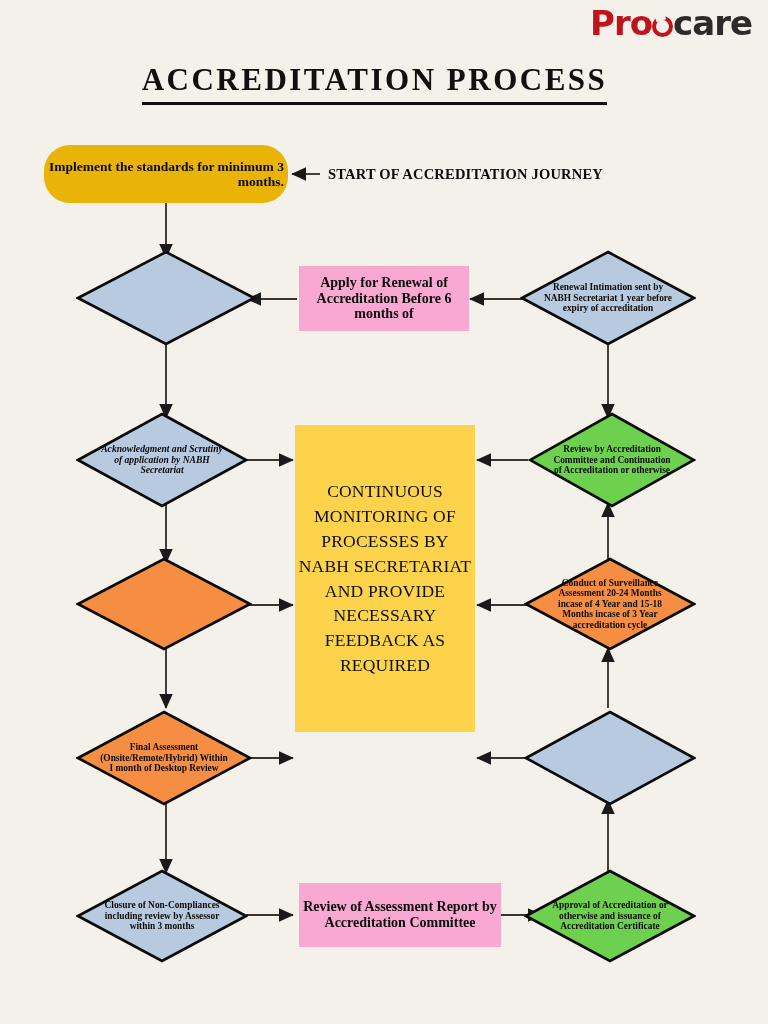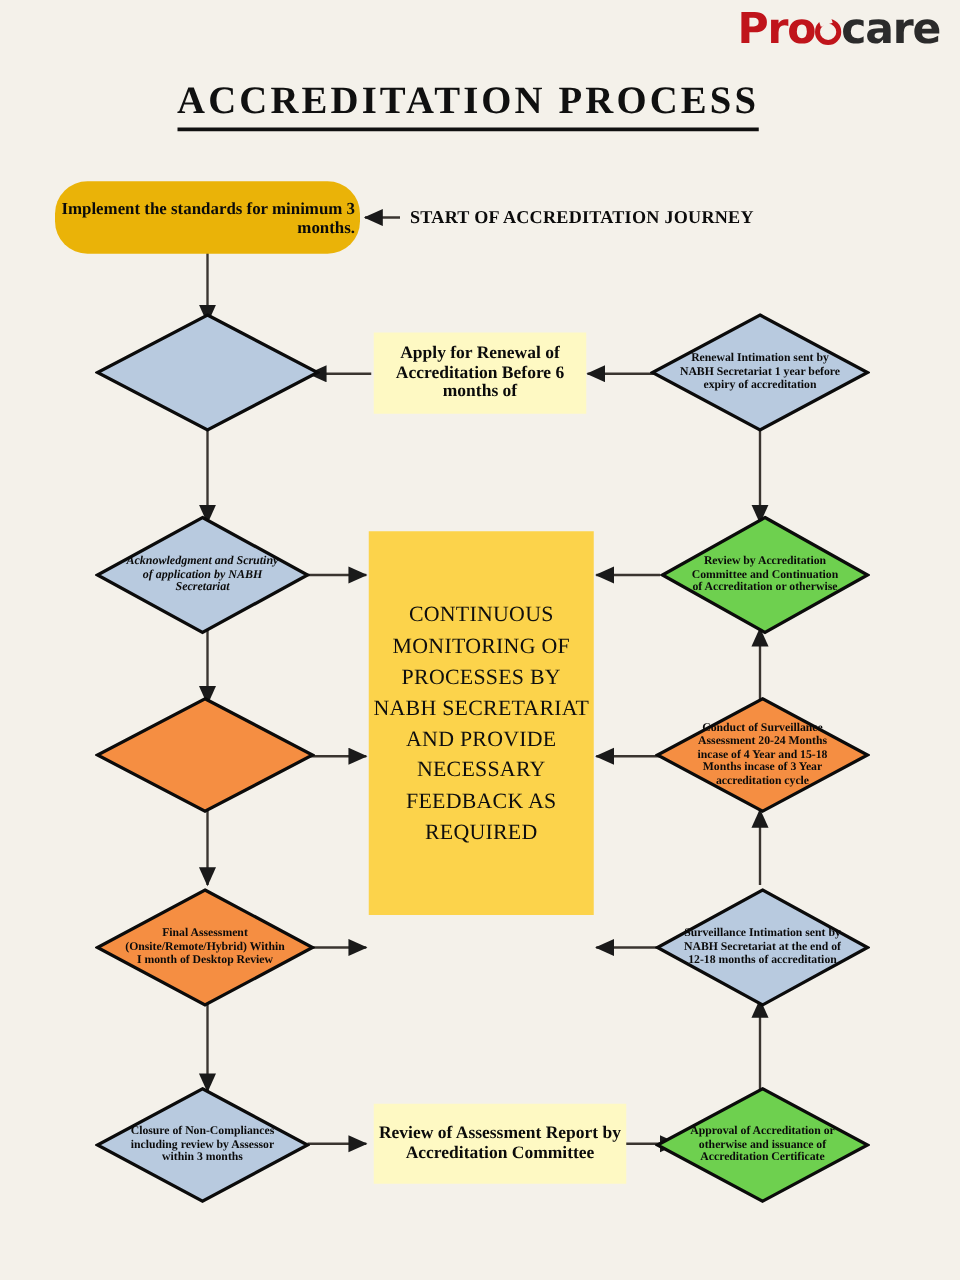"Apply for Renewal of Accreditation" .rect { background: #fef9c3 -> #f9a8d4 }
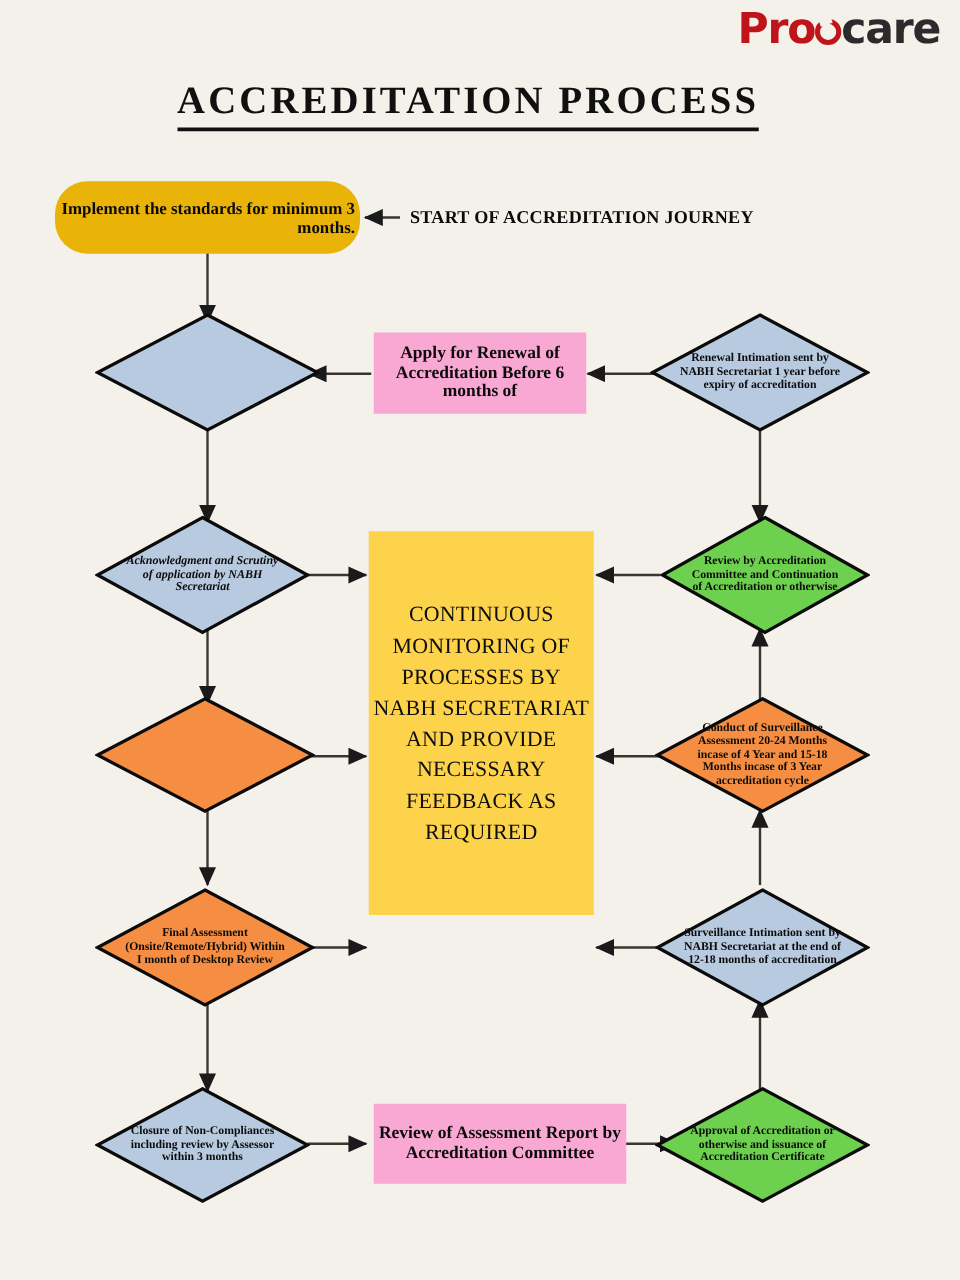"Surveillance Intimation sent by NABH" div.txt { html: <div>Surveillance Intimation sent by NABH Secretariat at the end of 12-18 months of accreditation</div> -> none }
